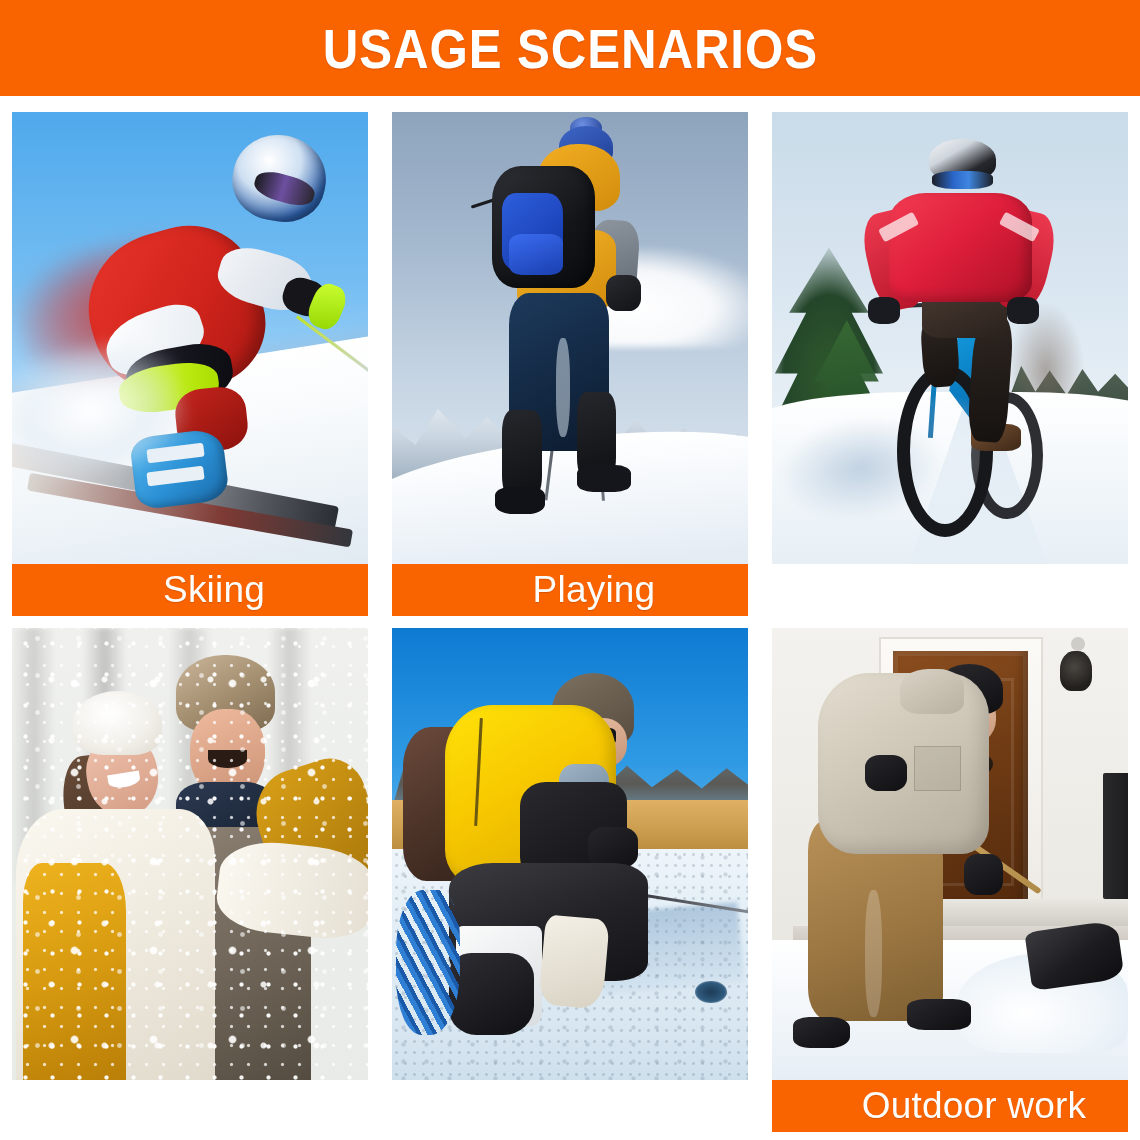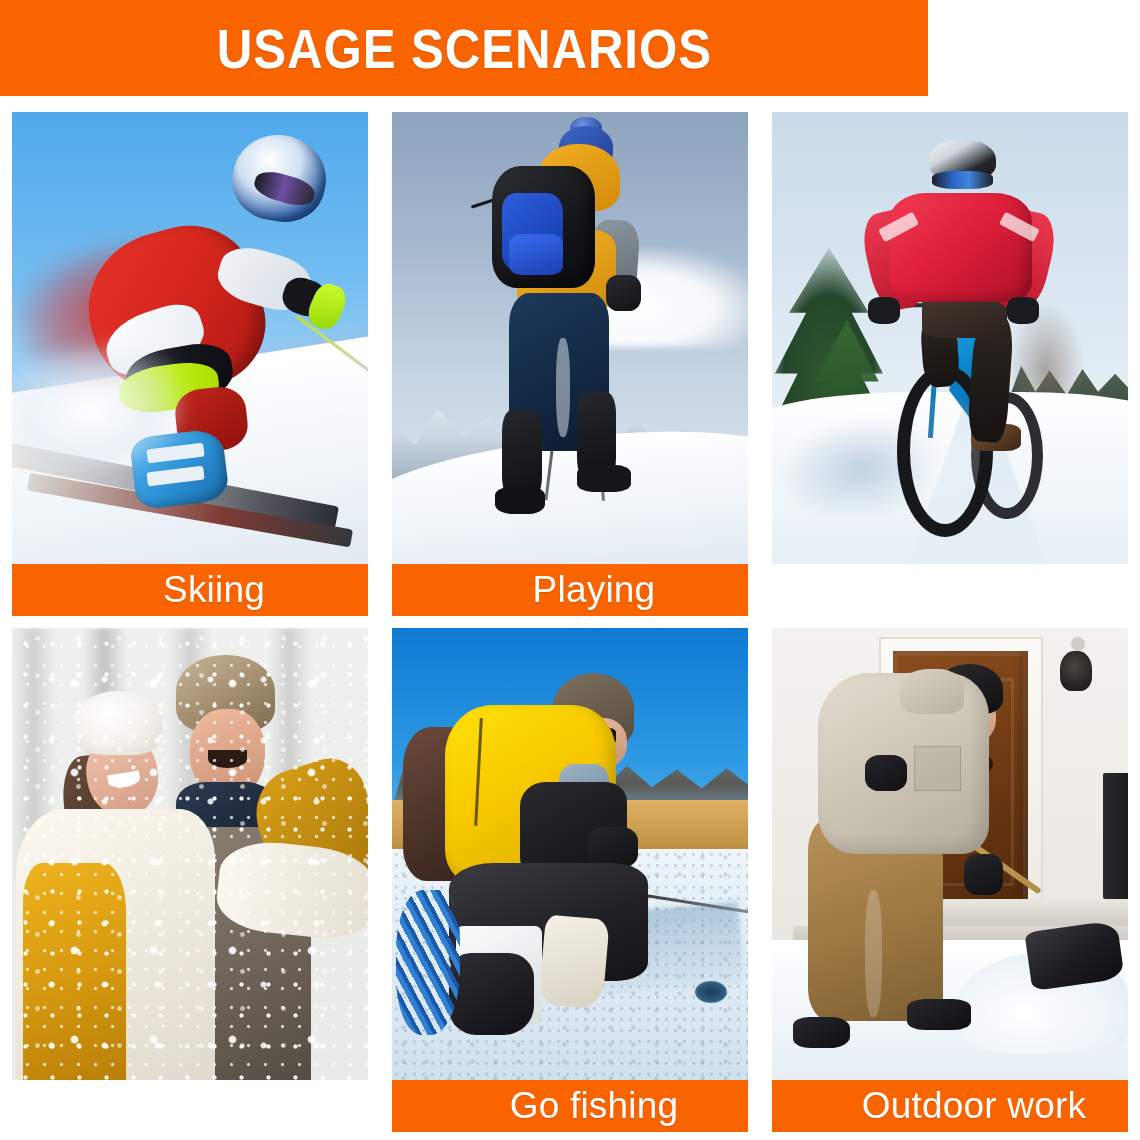"USAGE SCENARIOS" .header-band { width: 928px -> 1140px }
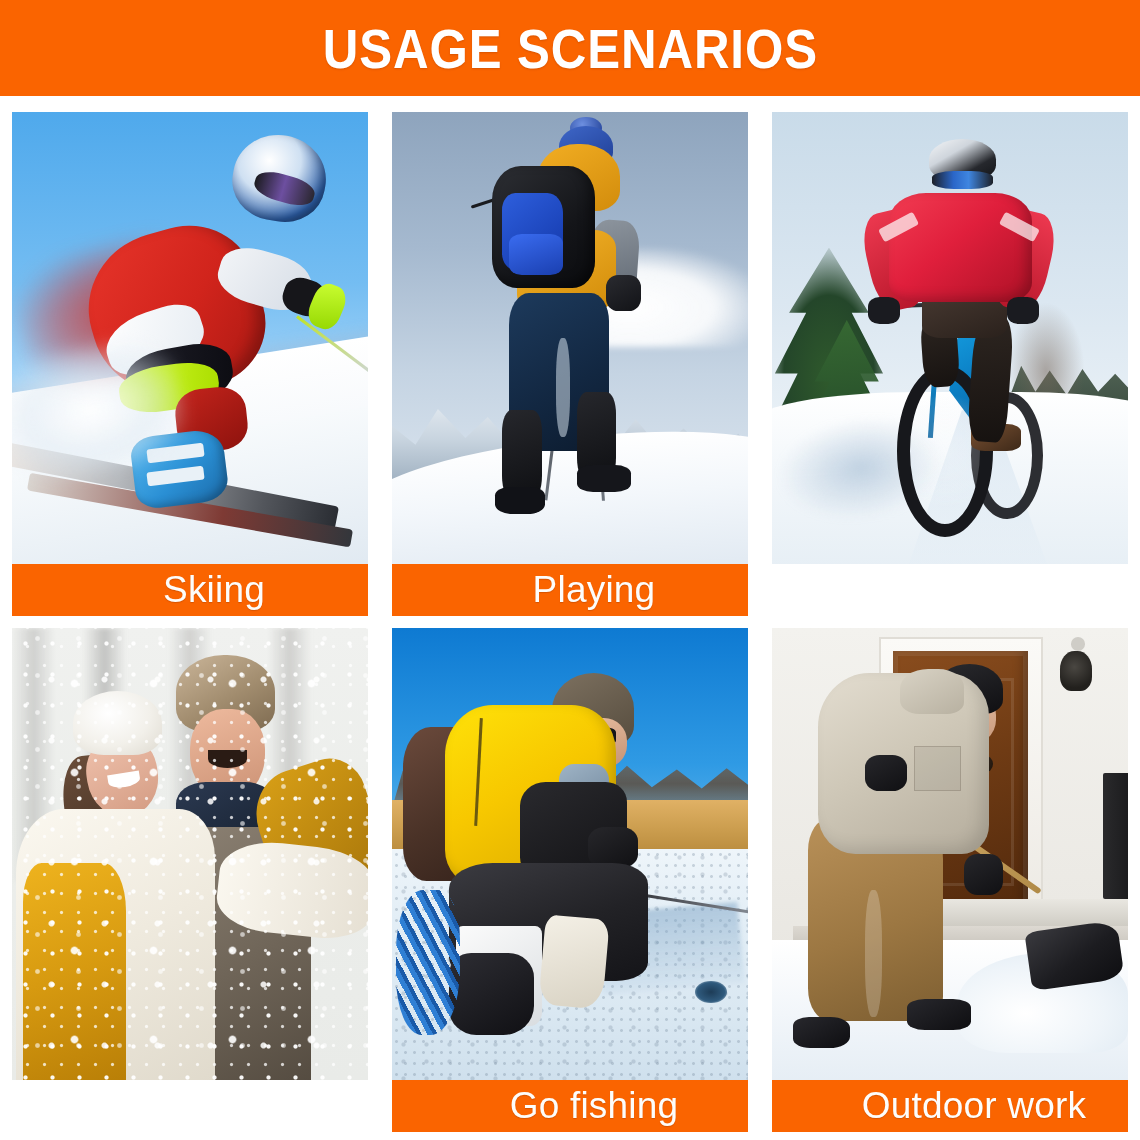"Go fishing" div.label-bar { html: <div> <span>Go fishing</span> </div> -> none }
